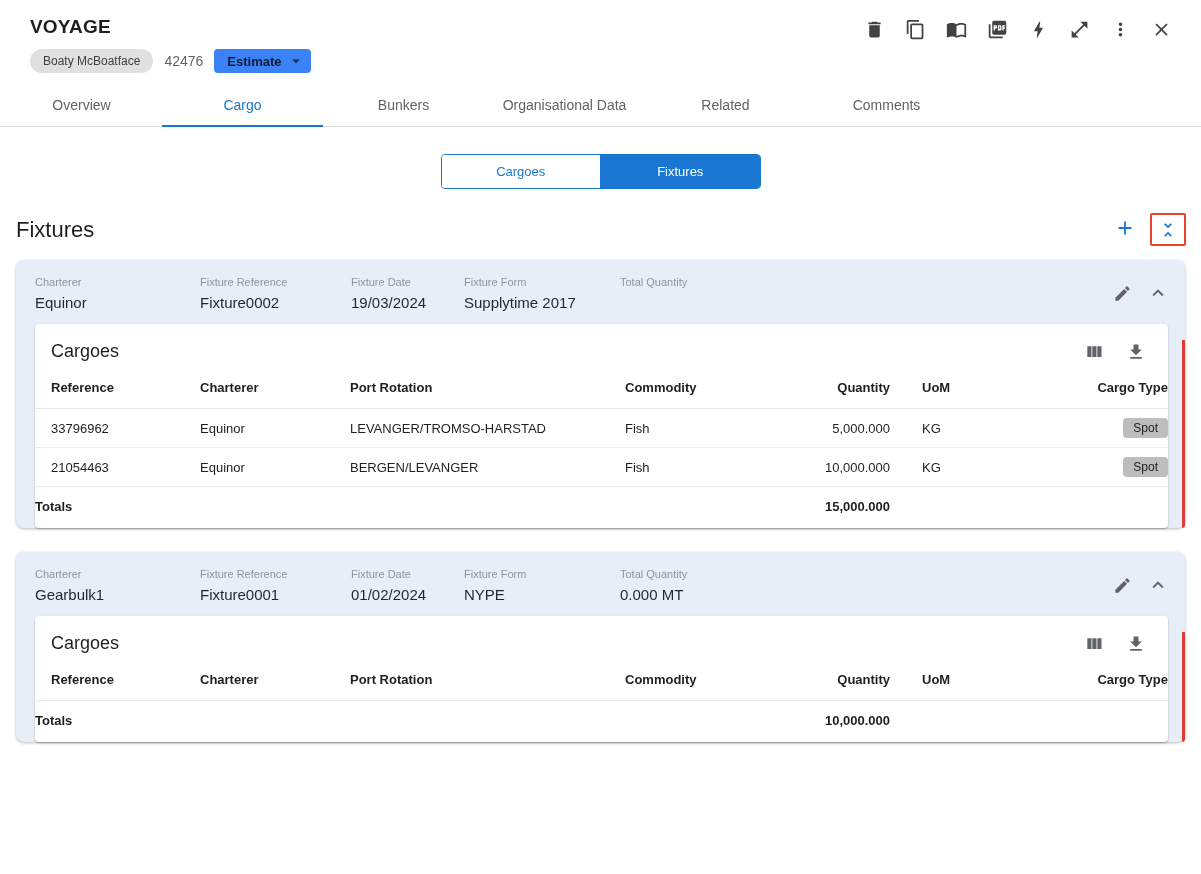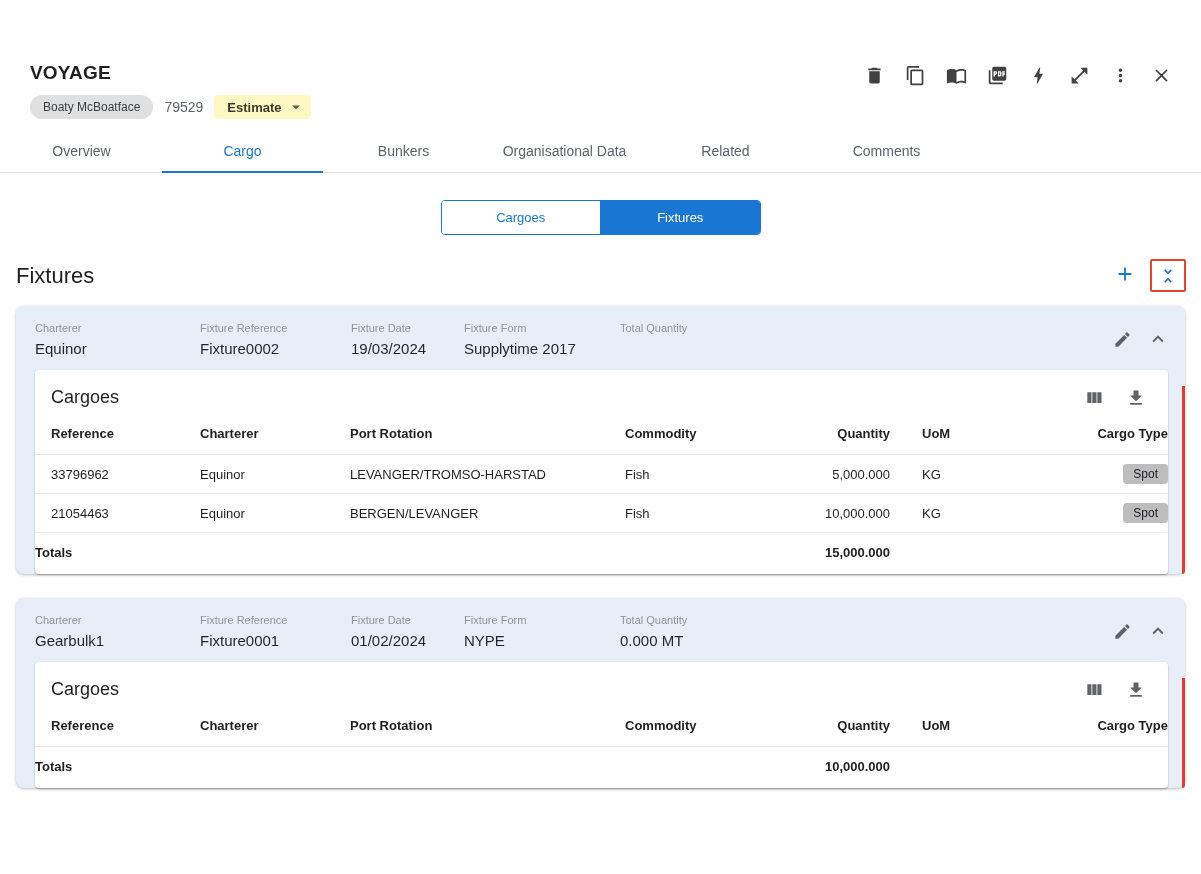"VOYAGE" .titlebar { margin-top: 46px -> none }
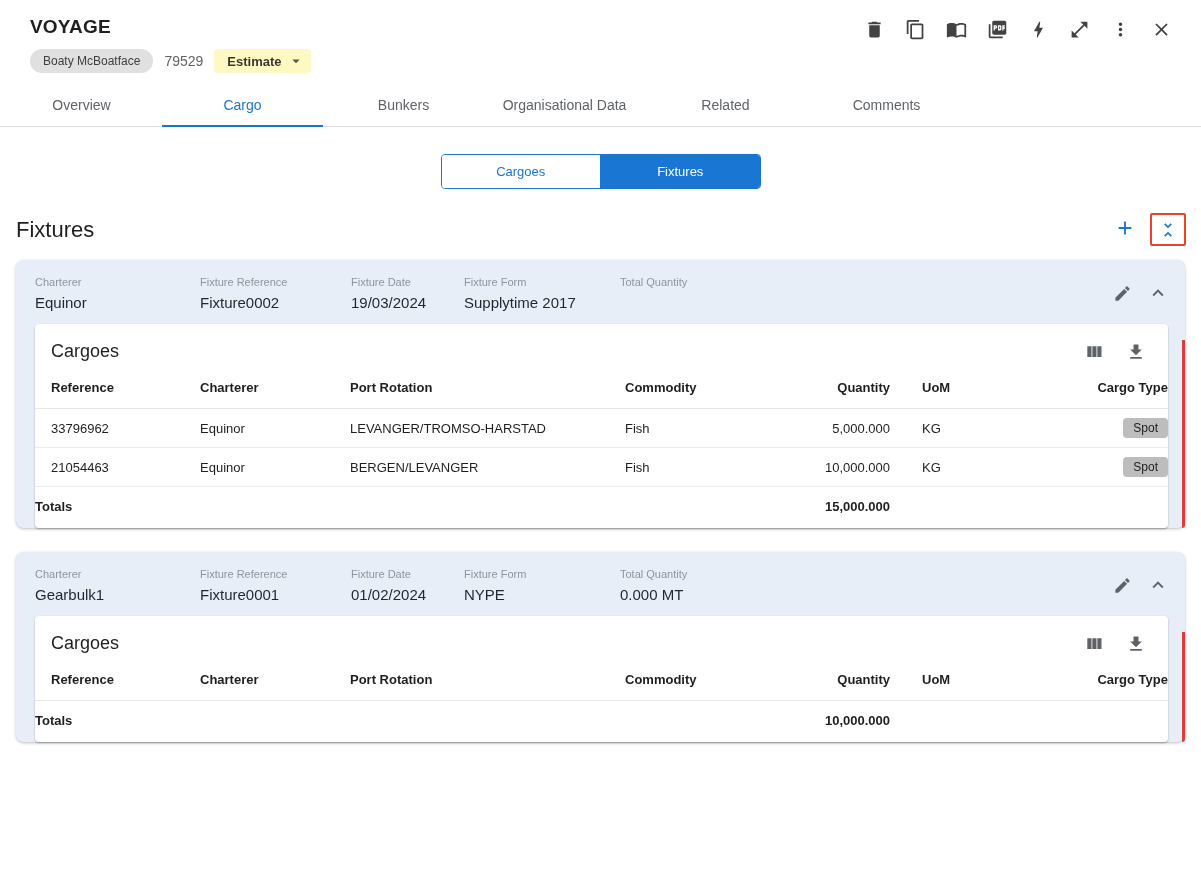"79529" span.voyage-num { text: 79529 -> 42476 }
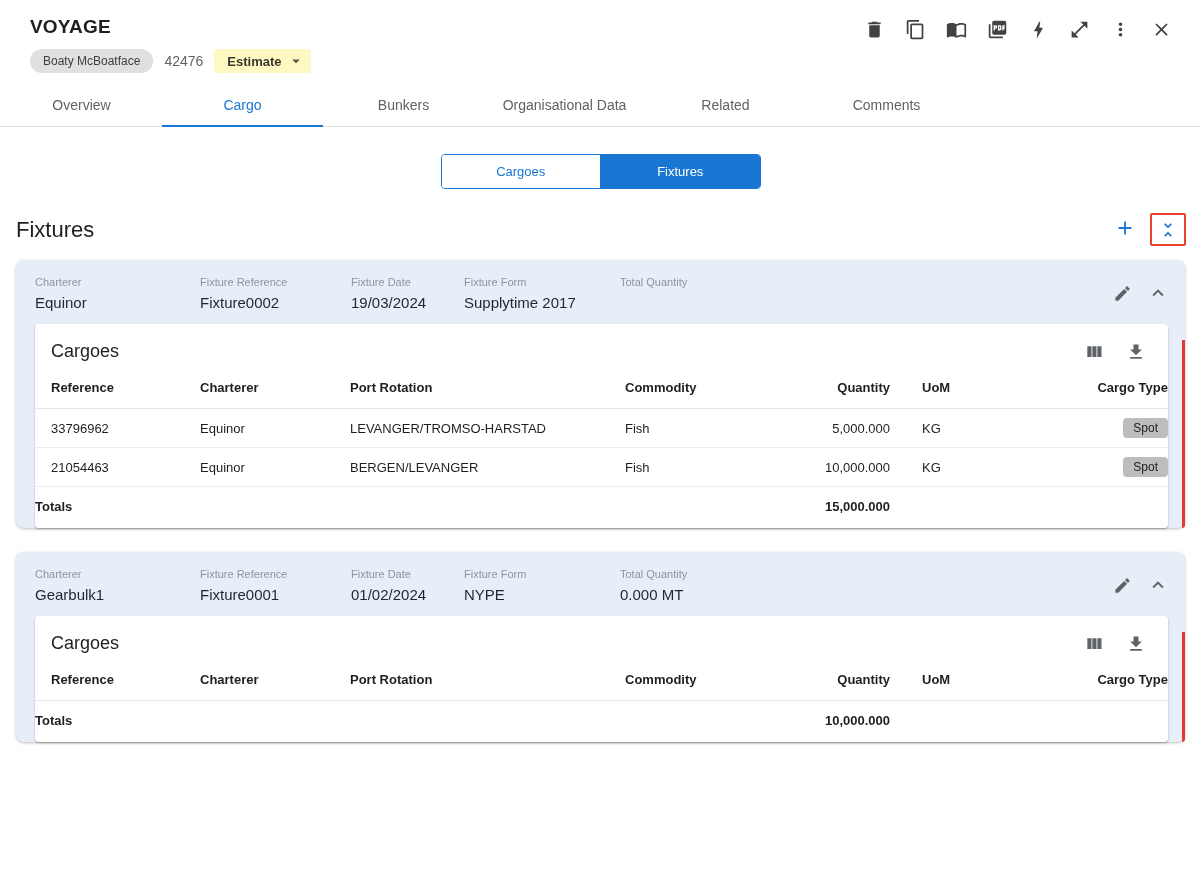"Estimate" .estimate-btn { background: #fef9c3 -> #3b82f6 }
